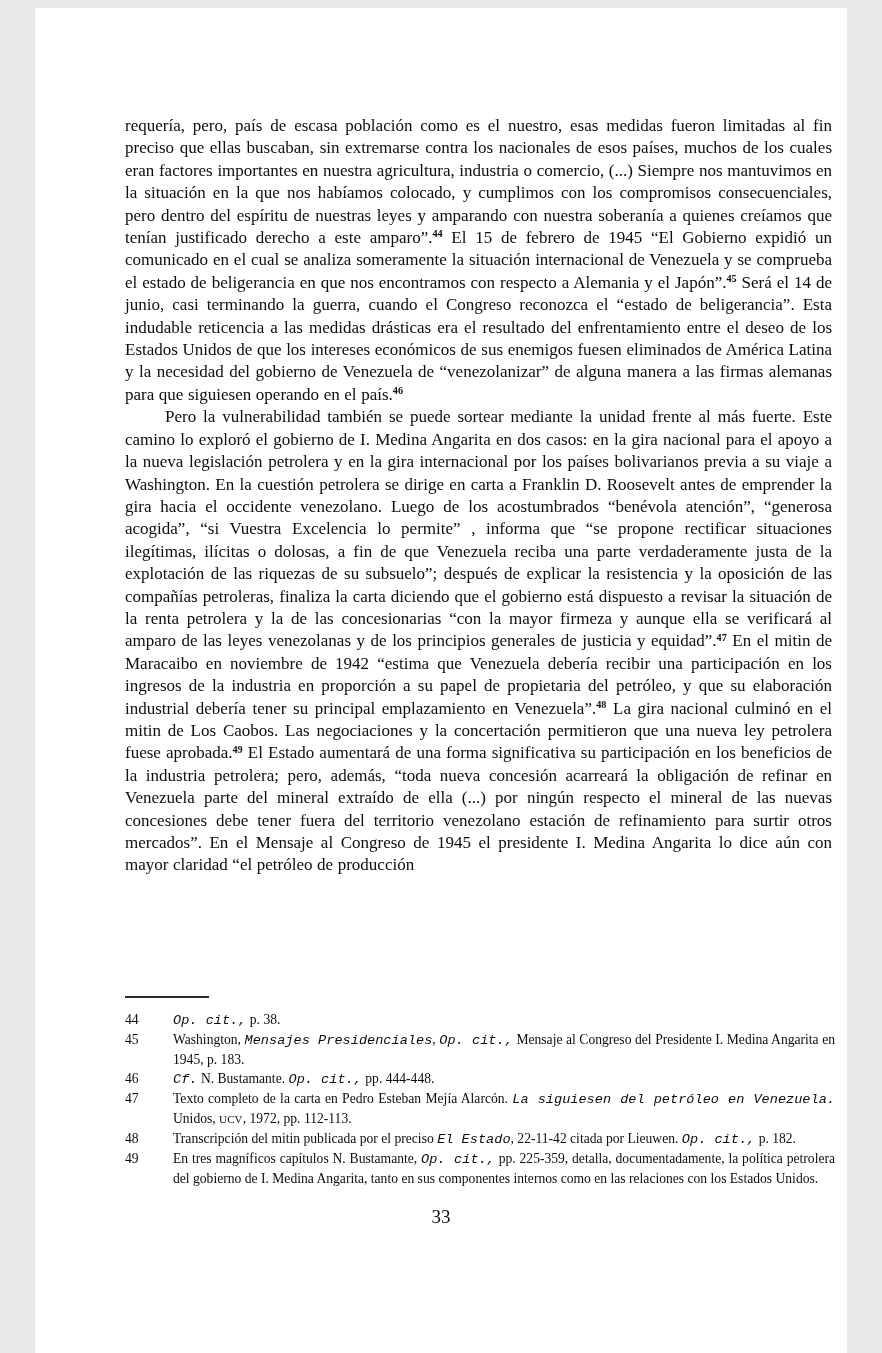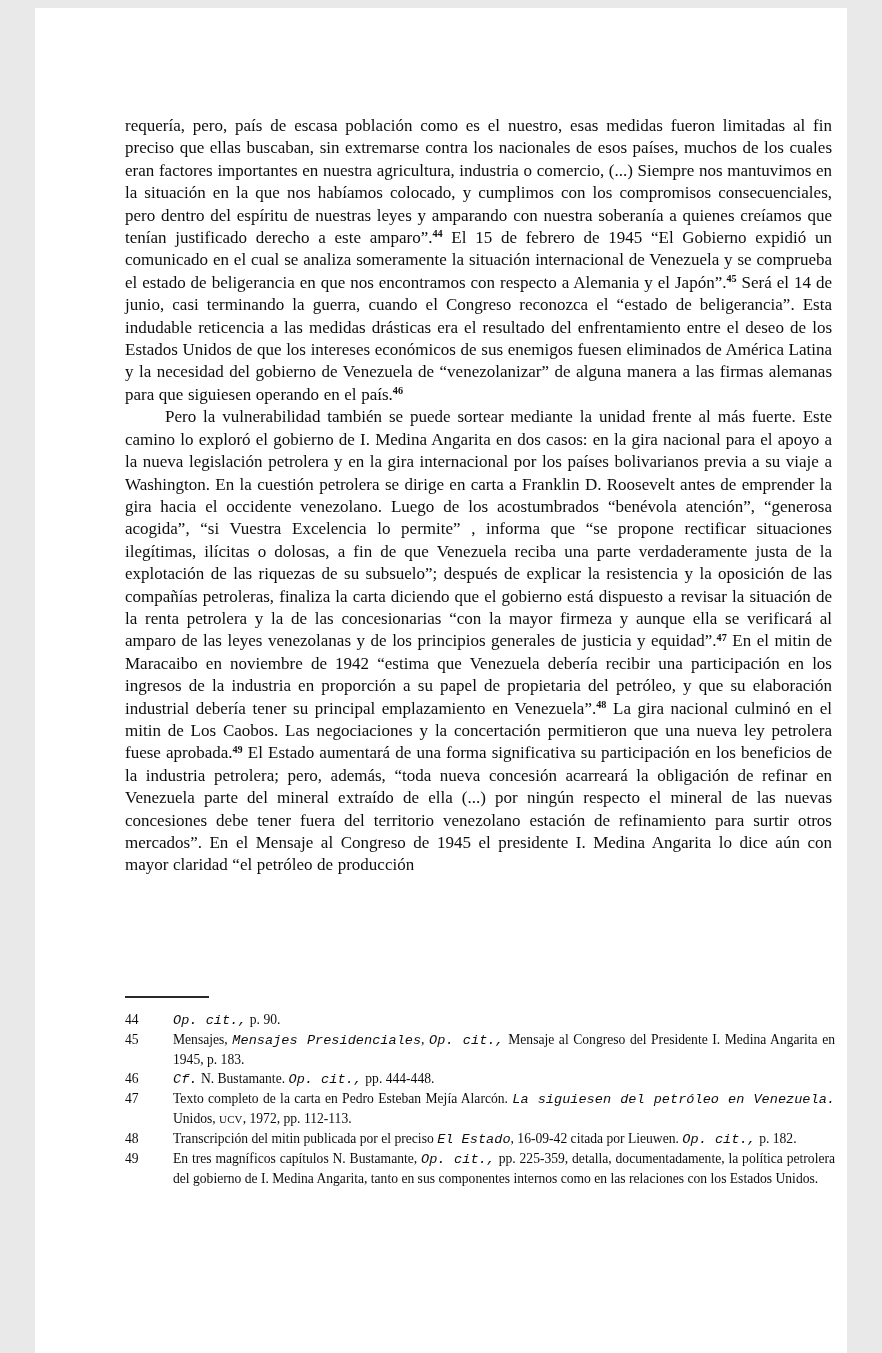"p. 90." span { text: 90 -> 38 }
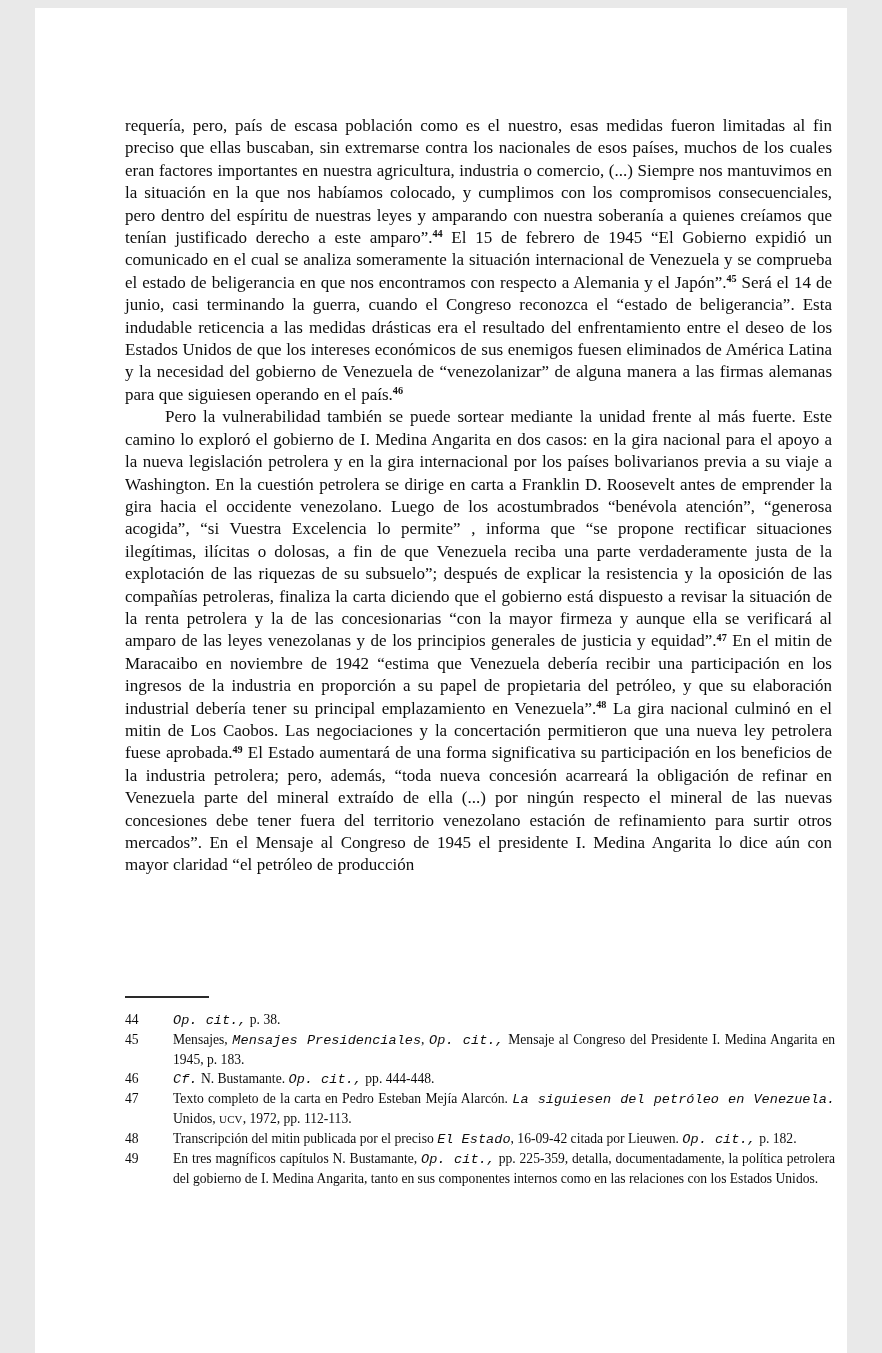"Mensajes," span { text: Mensajes -> Washington }
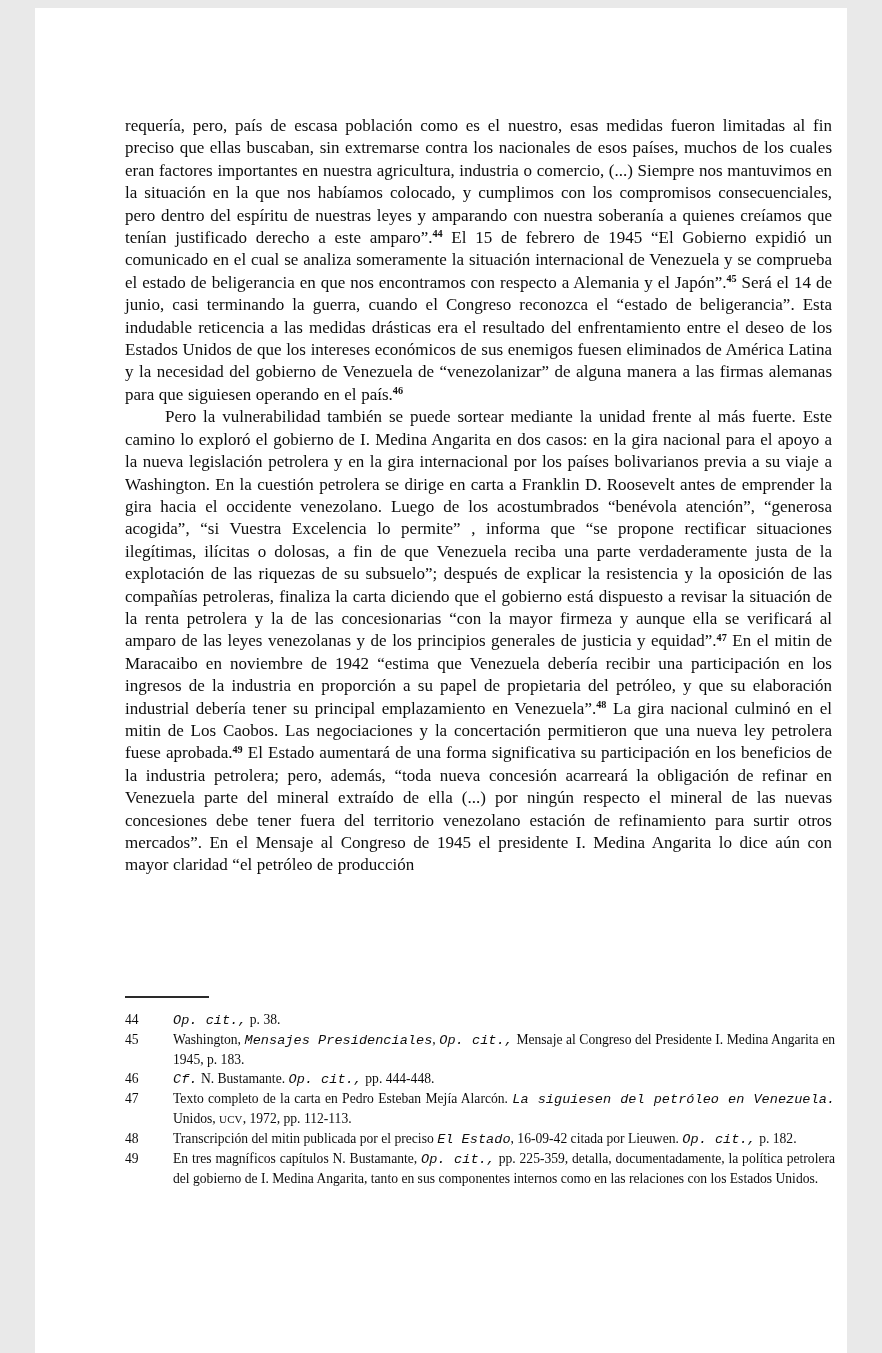", 16-09-42 citada por Lieuwen." span { text: 16-09-42 -> 22-11-42 }
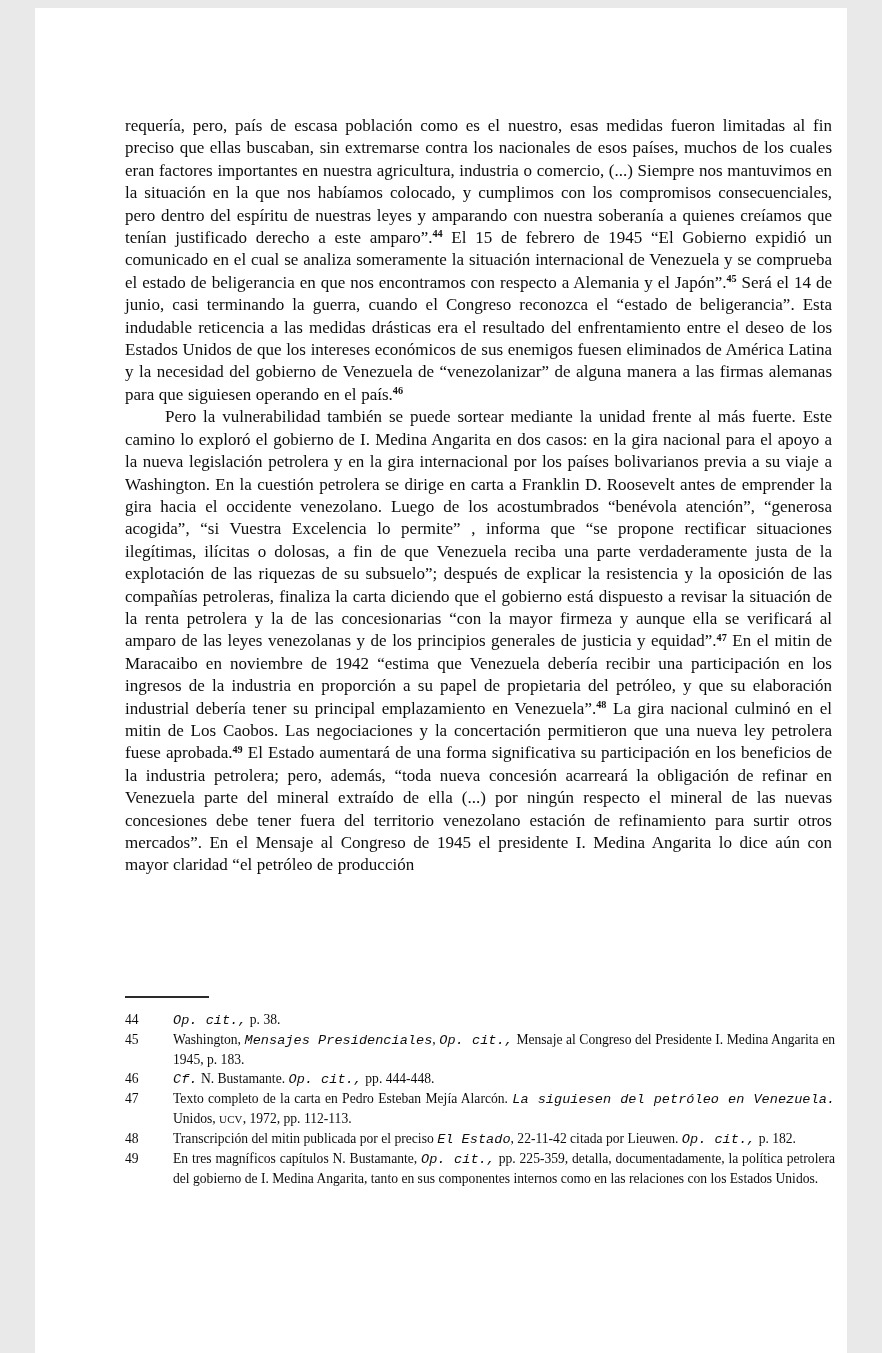"33" div.page-number { html: none -> <div>33</div> }
